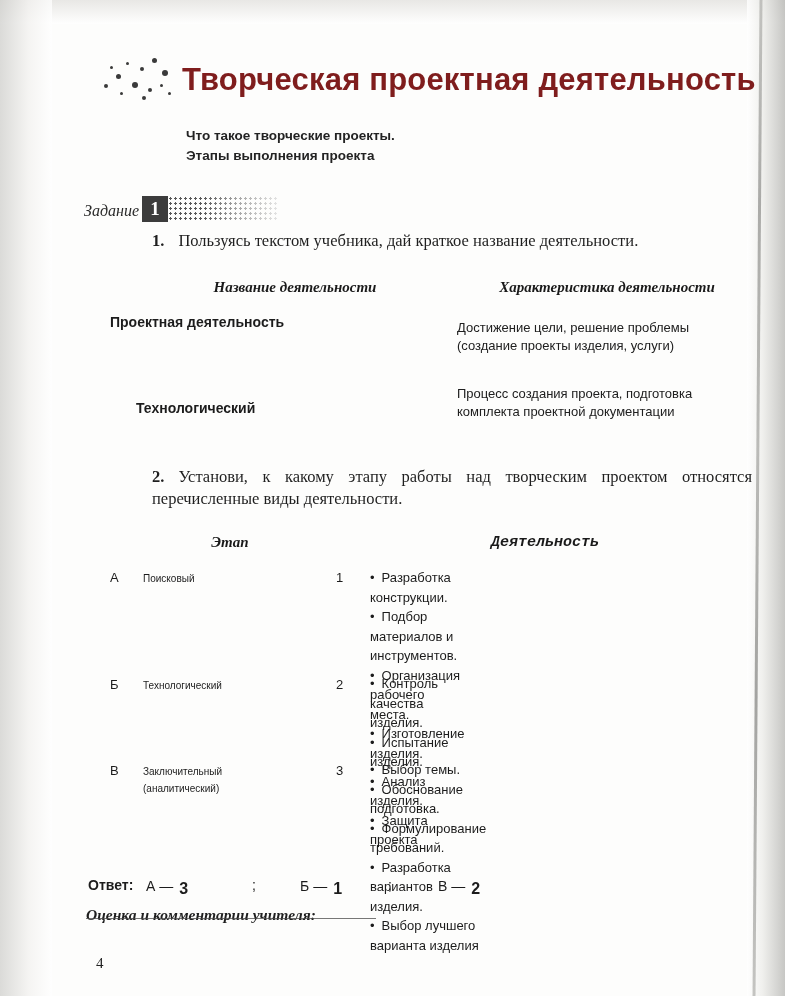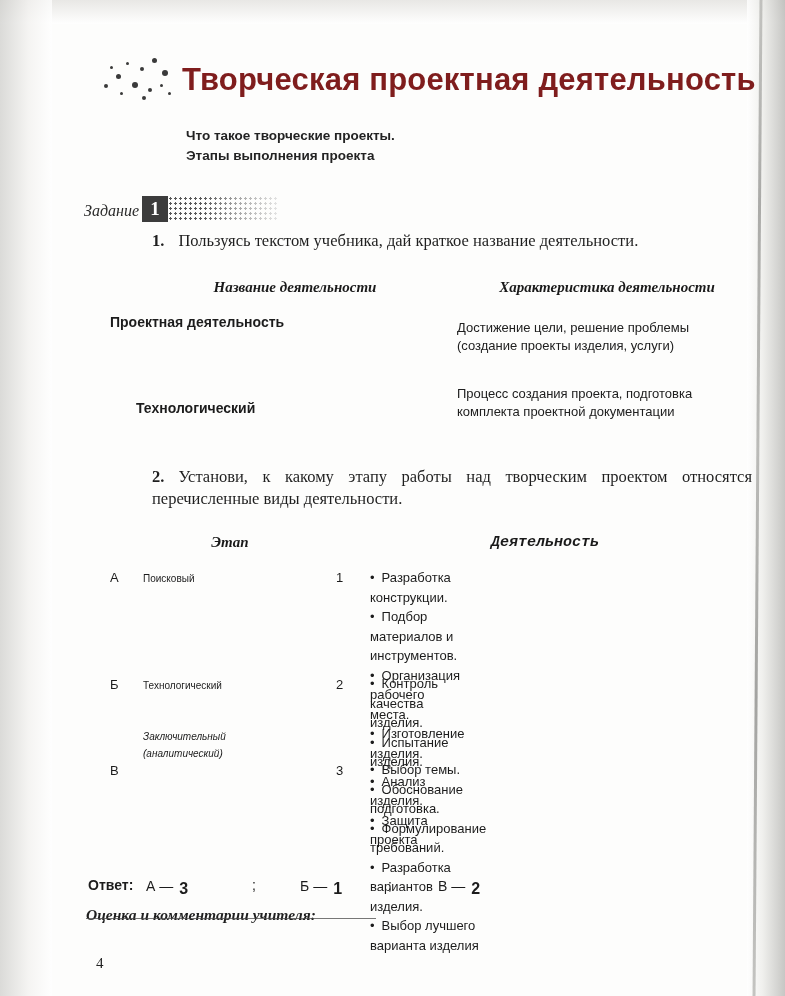"Заключительный" div.stage-name { font-style: italic -> none; top: 728px -> 763px }
